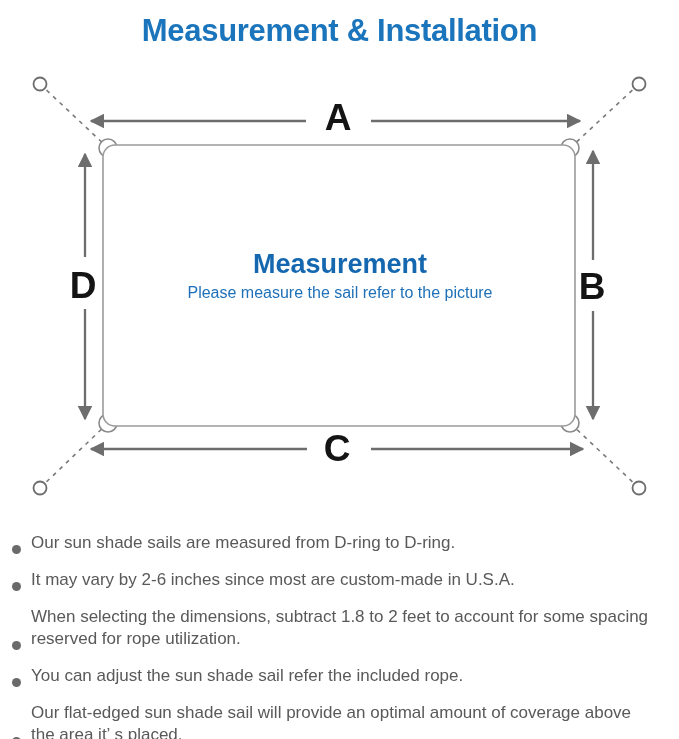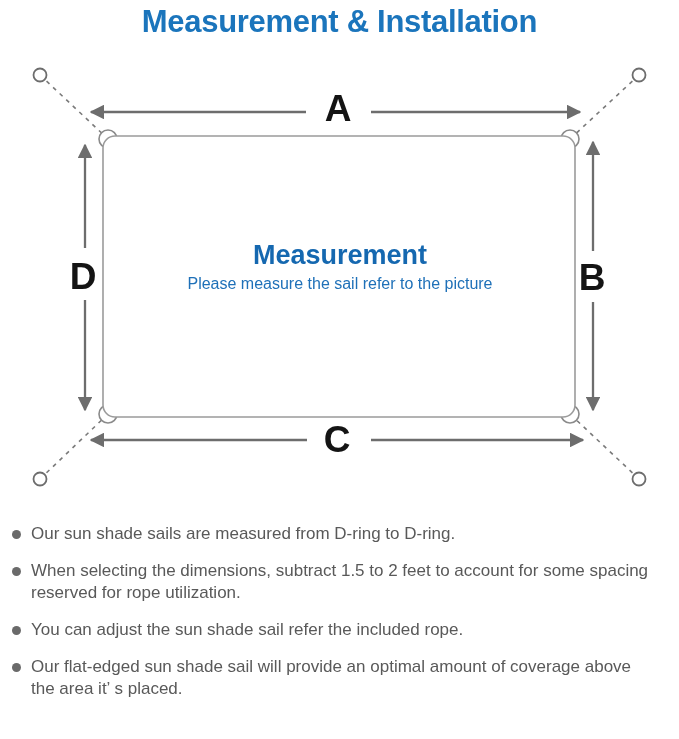"Measurement & Installation" .page-title { margin: 1px 0 0 0 -> 10px 0 0 0 }
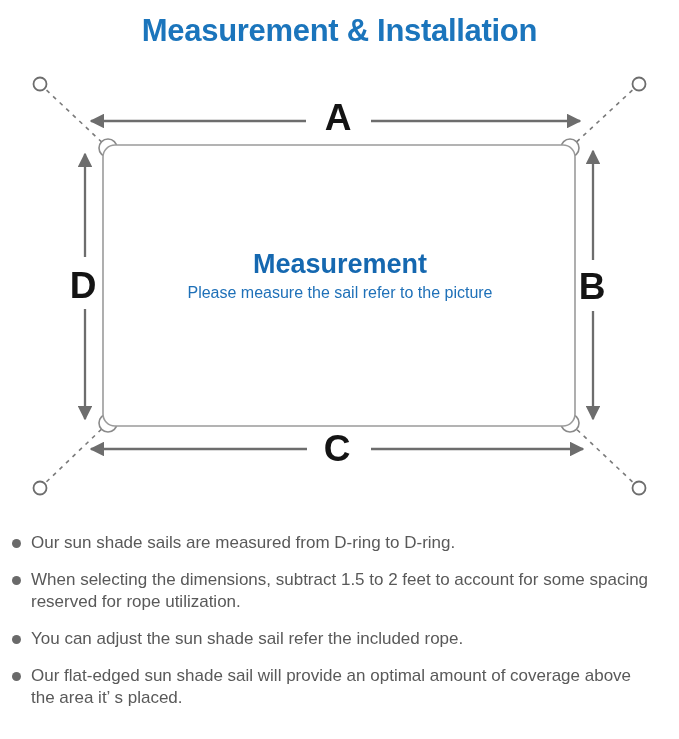"Our sun shade sails are" .notes li { align-items: flex-start -> flex-end }
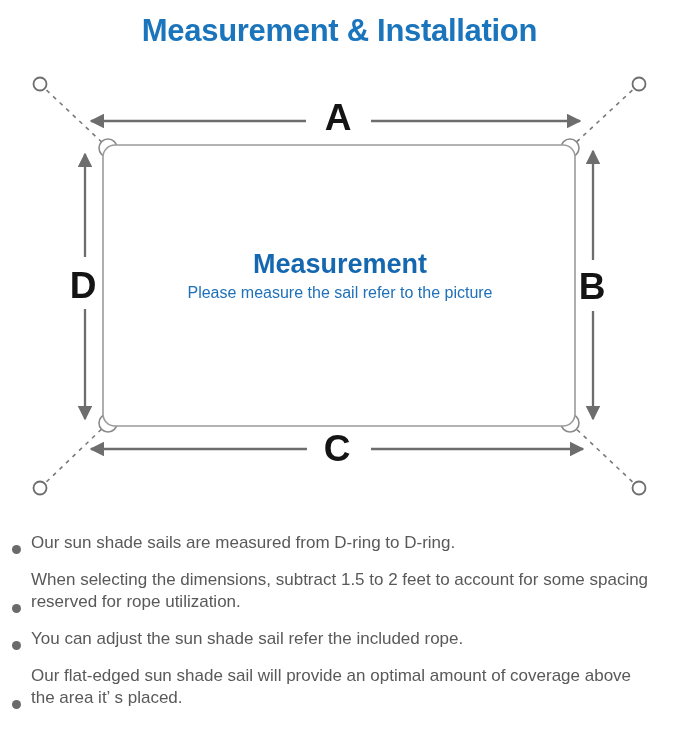"It may vary by 2-6" li { html: none -> <li> <span></span> <span>It may vary by 2-6 inches since most are custom-made in U.S.A.</span> </li> }
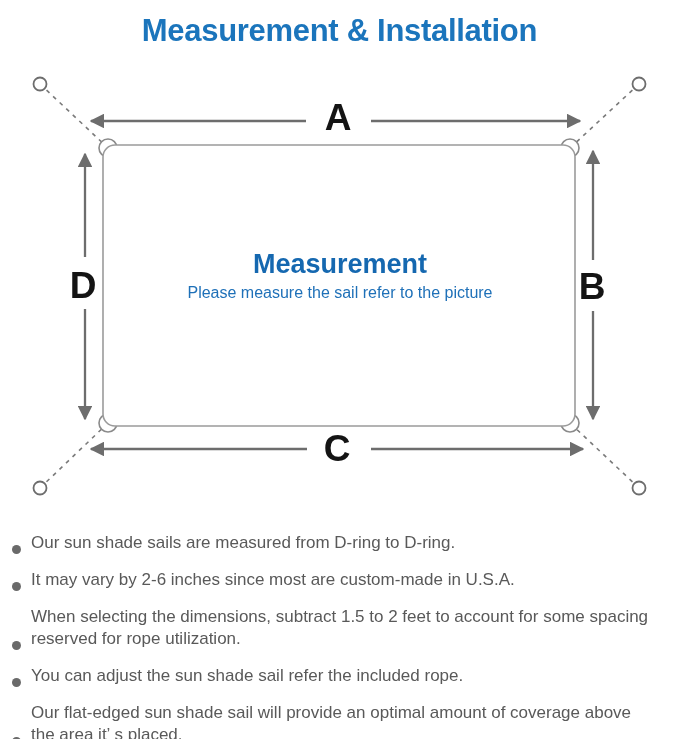"When selecting the dimensions, subtract" span.note-text { text: 1.5 -> 1.8 }
